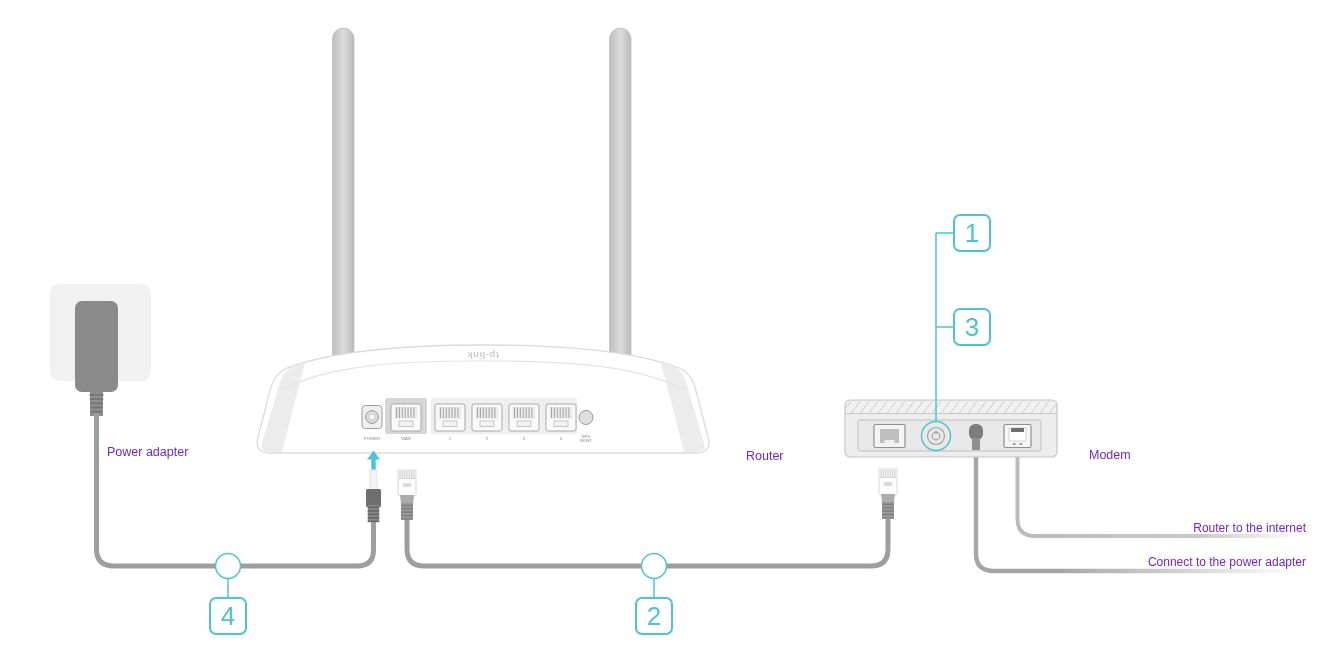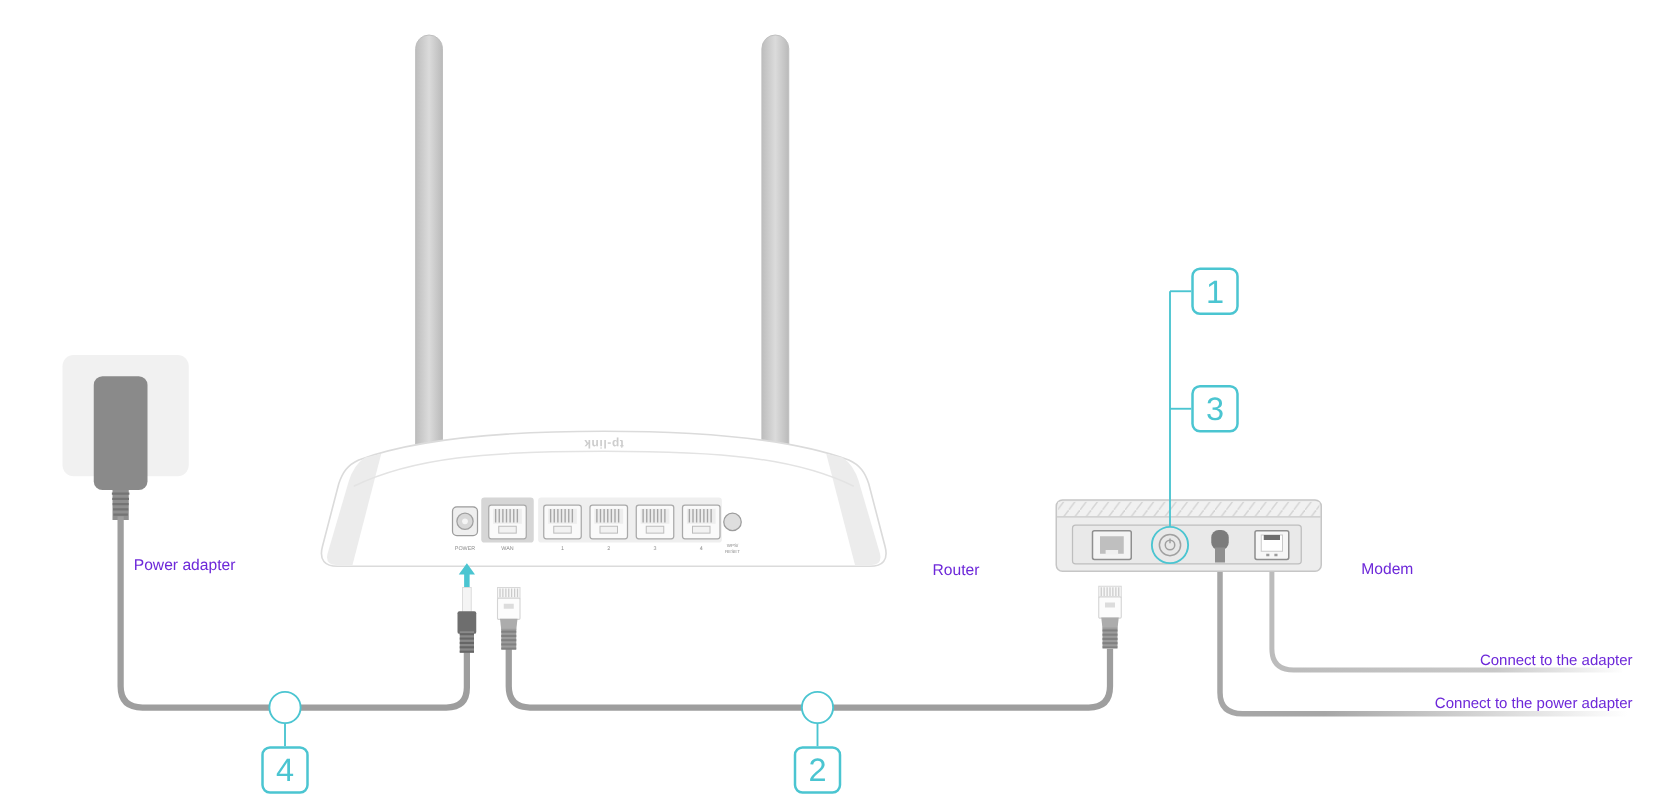"Connect to the adapter" div.lbl { text: Connect to the adapter -> Router to the internet }
